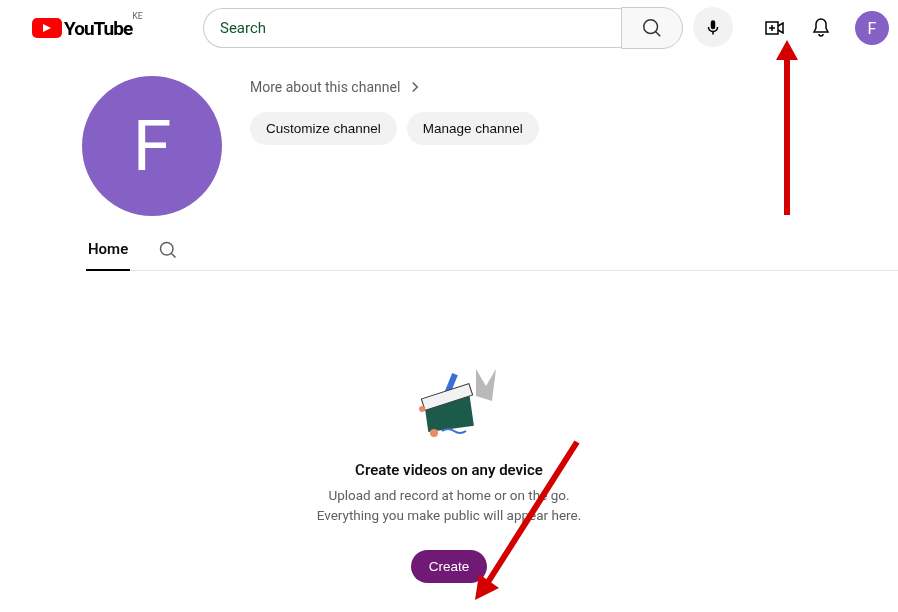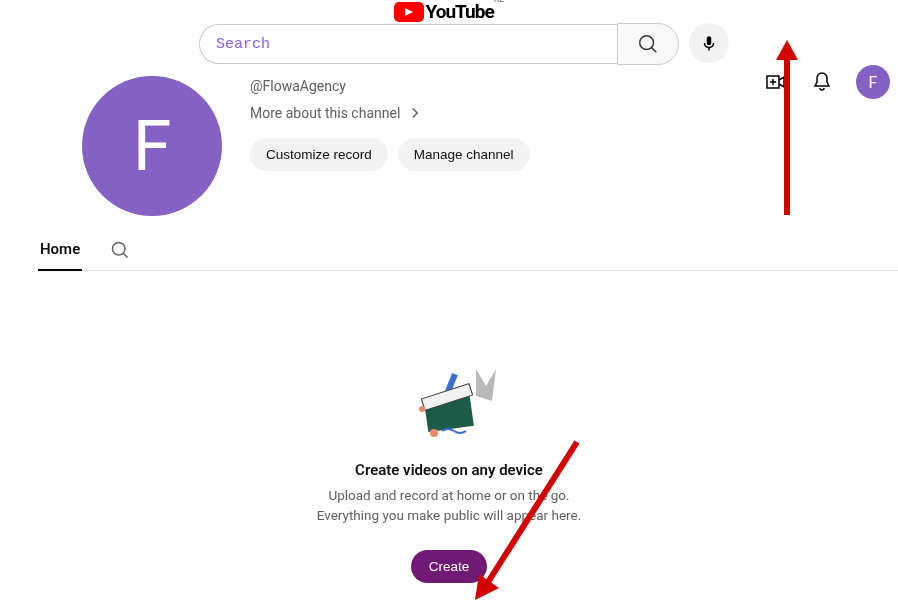"YouTube" .header { flex-direction: column -> none; padding: 0 8px -> 0 32px }
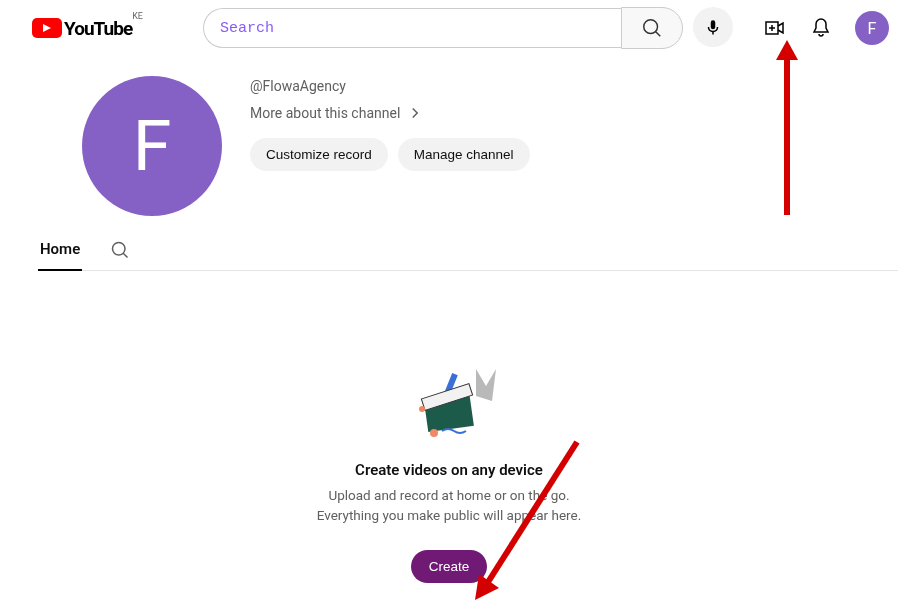"Search" span { color: #8b5cf6 -> #14532d; font-family: Liberation Mono, monospace -> none }
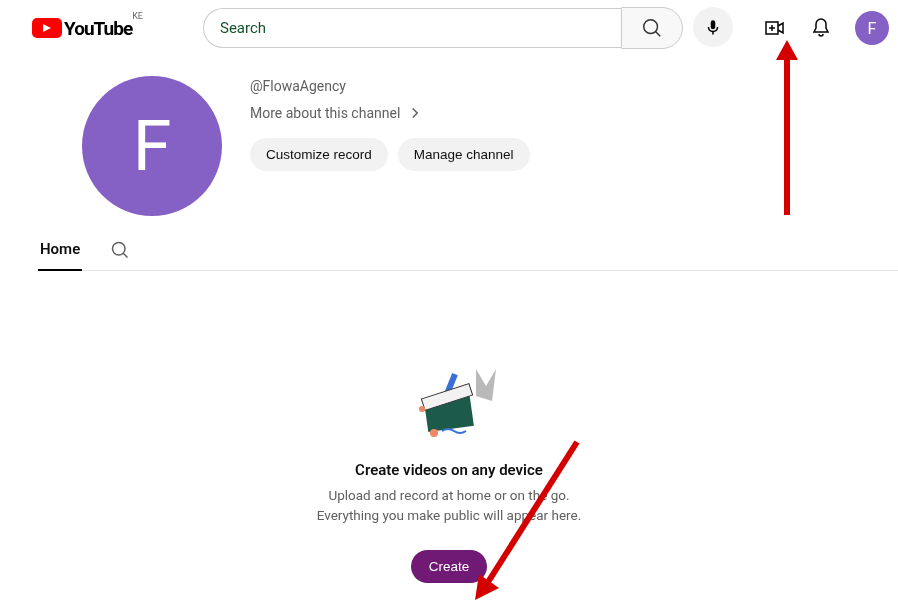"@FlowaAgency" p.ch-handle { html: <p>@FlowaAgency</p> -> none }
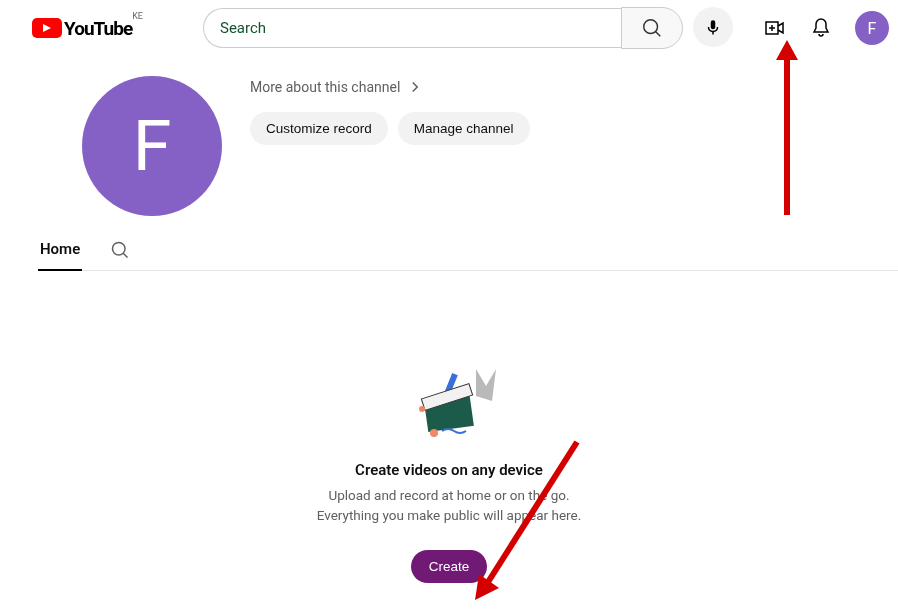"Customize record" button.pill-btn { text: record -> channel }
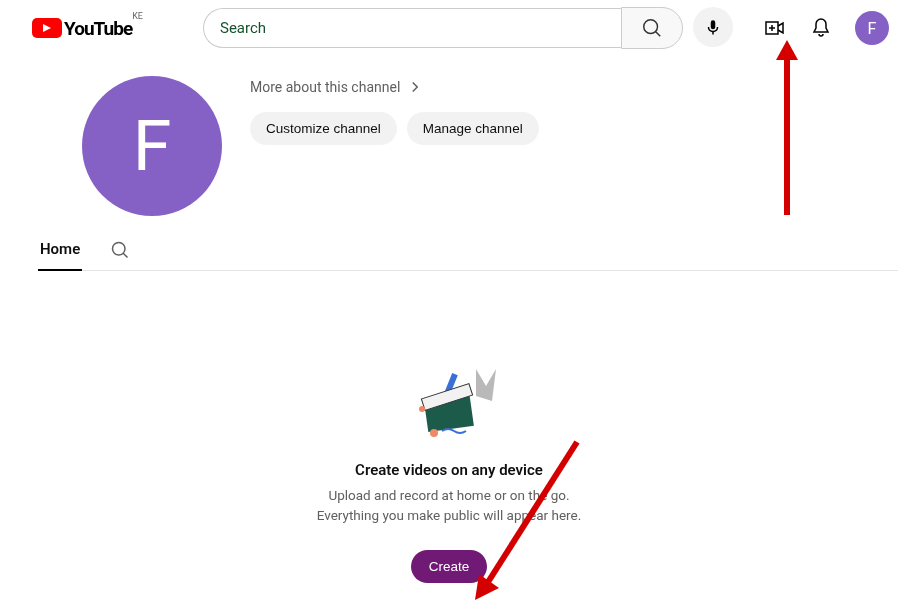"Home" .tabs { margin: 24px 0 0 38px -> 24px 0 0 86px }
